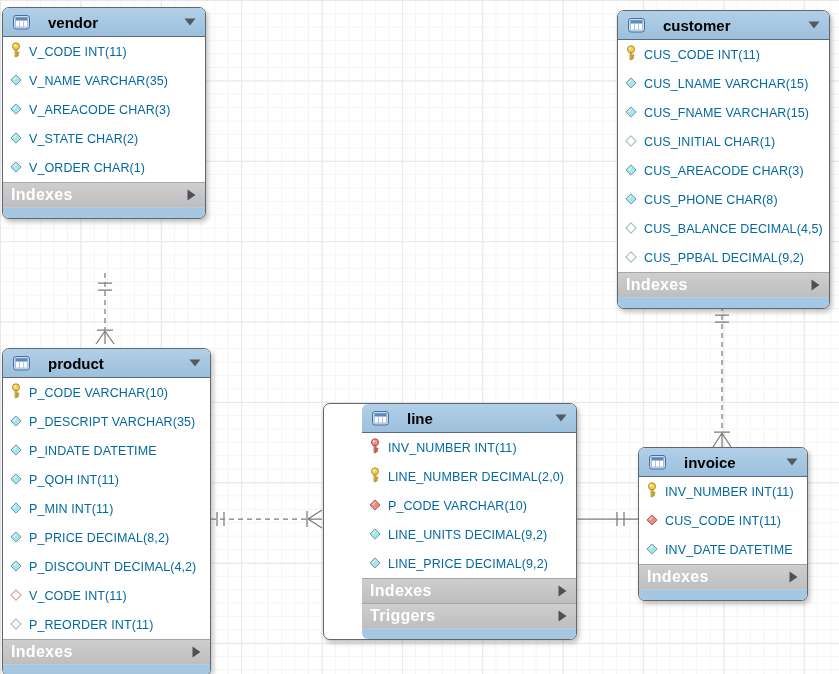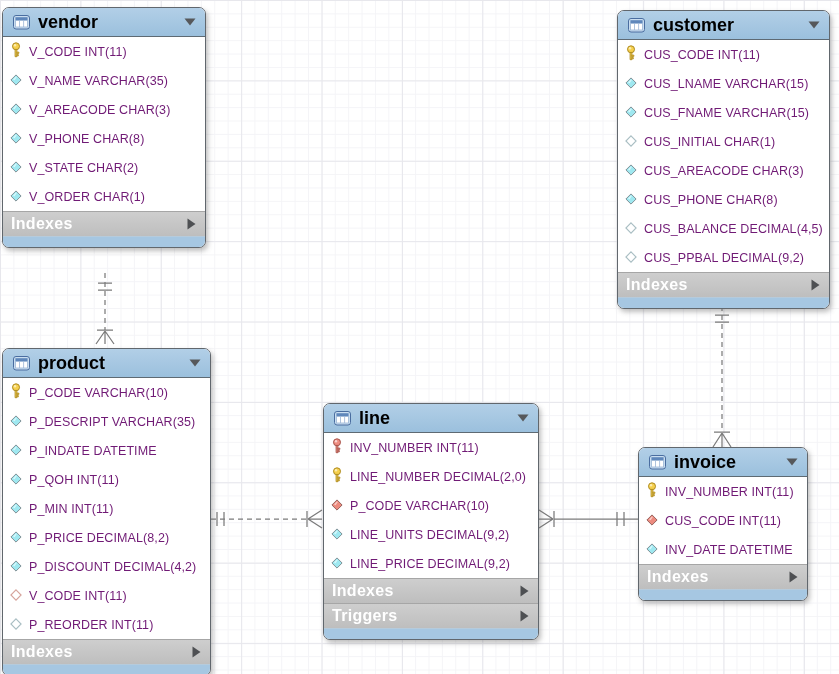"vendor" .tbl-title { font-size: 18px -> 15px; margin-left: 8px -> 18px }
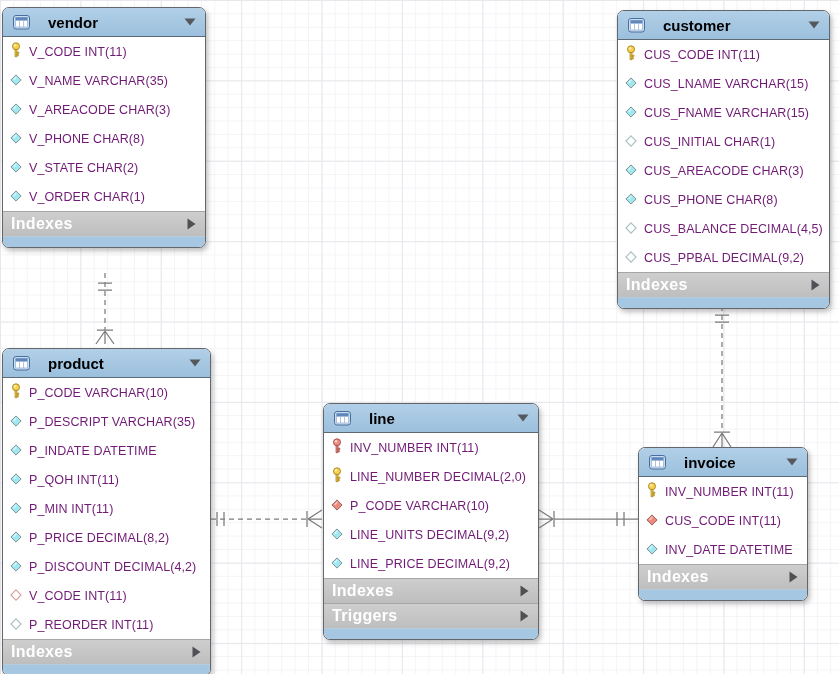"V_CODE INT(11)" .col-label { color: #701a75 -> #0369a1 }
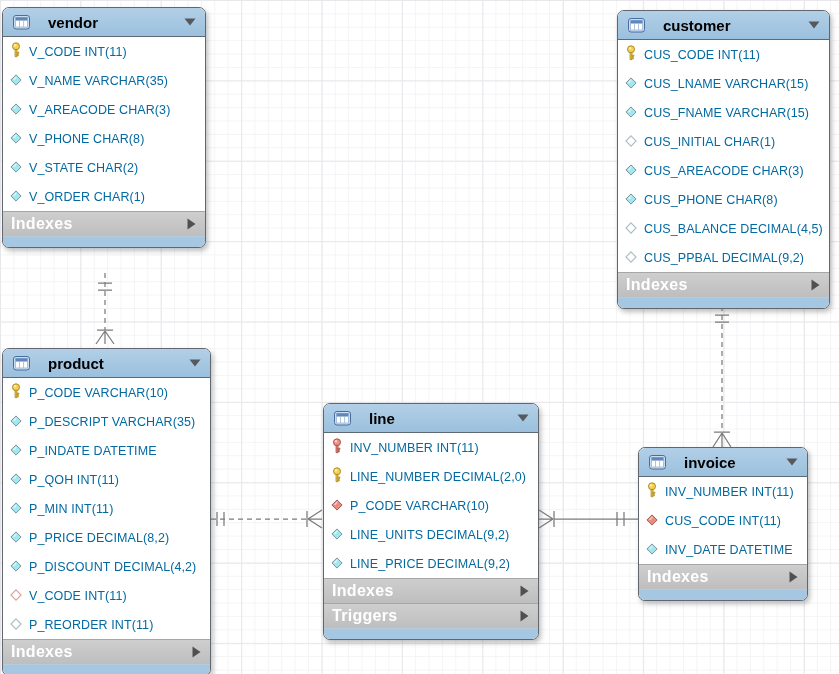"V_PHONE CHAR(8)" div.row { html: <div> <span> <span><svg> <path></path> <path></path> </svg></span> </span> <span>V_PHONE CHAR(8)</span> </div> -> none }
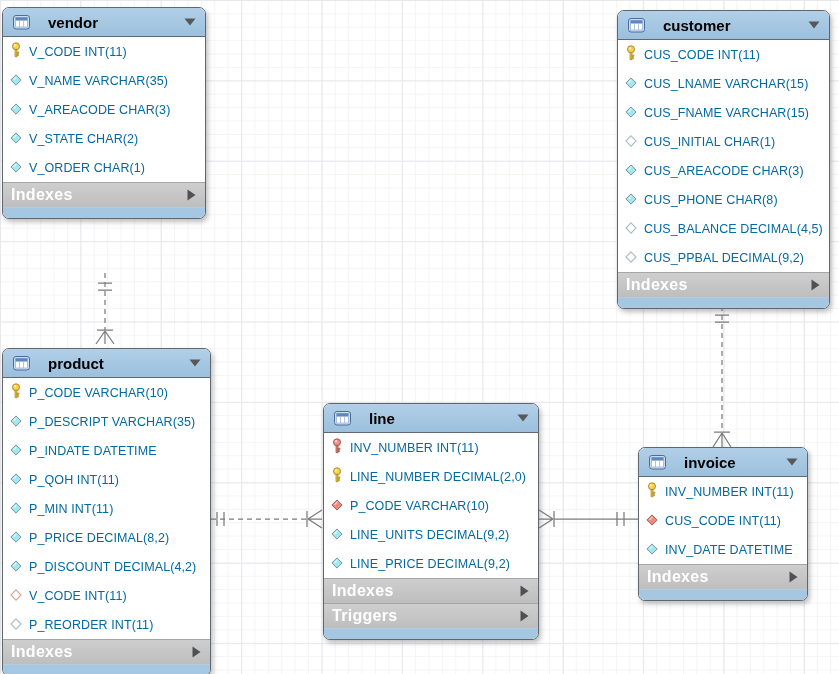"line" .table--line { padding-left: none -> 38px }
